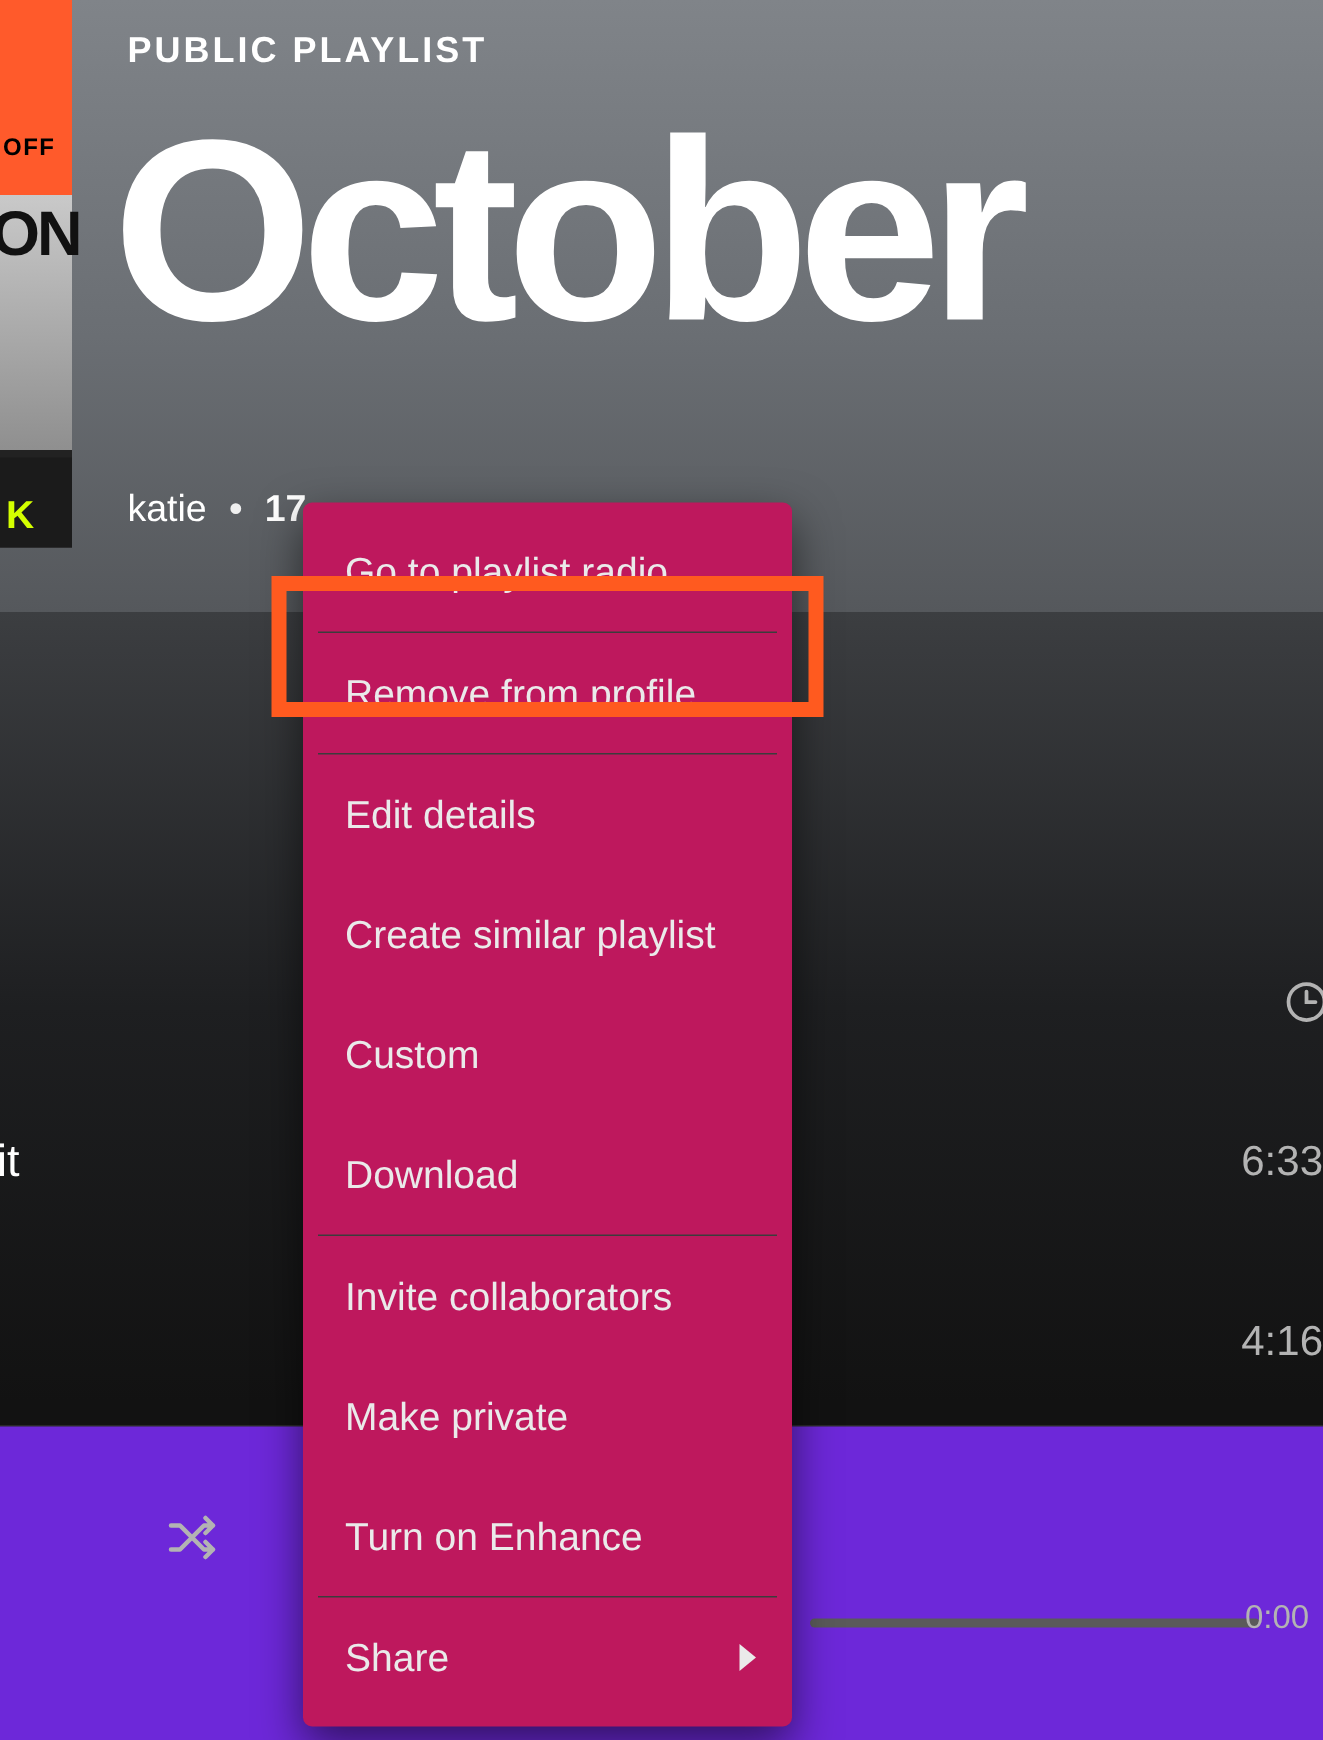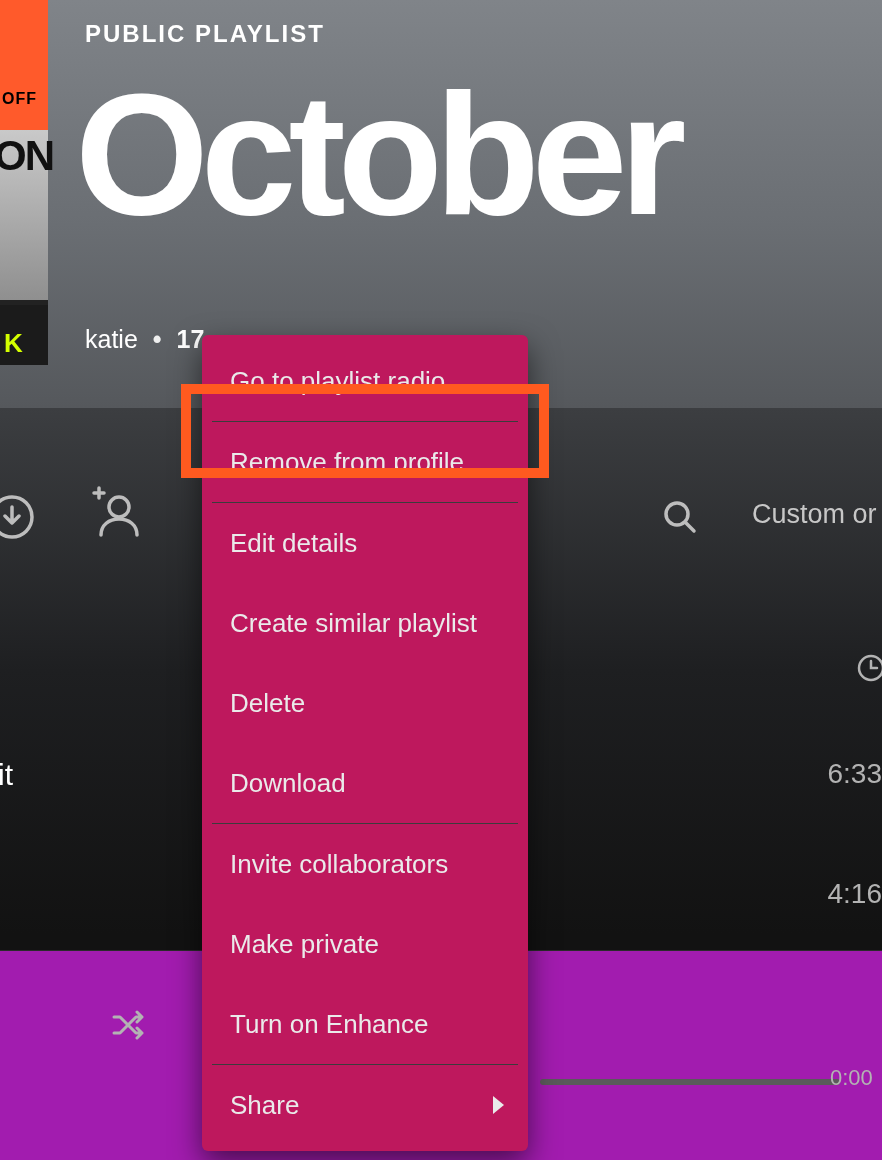"Custom or" div.toolbar { html: <div> <div> <svg> <circle></circle> <path></path> </svg> </div> <div> <svg> <path></path> <circle></circle> <path></path> </svg> </div> <div> <svg> <circle></circle> <path></path> </svg> </div> <div>Custom or</div> </div> -> none }
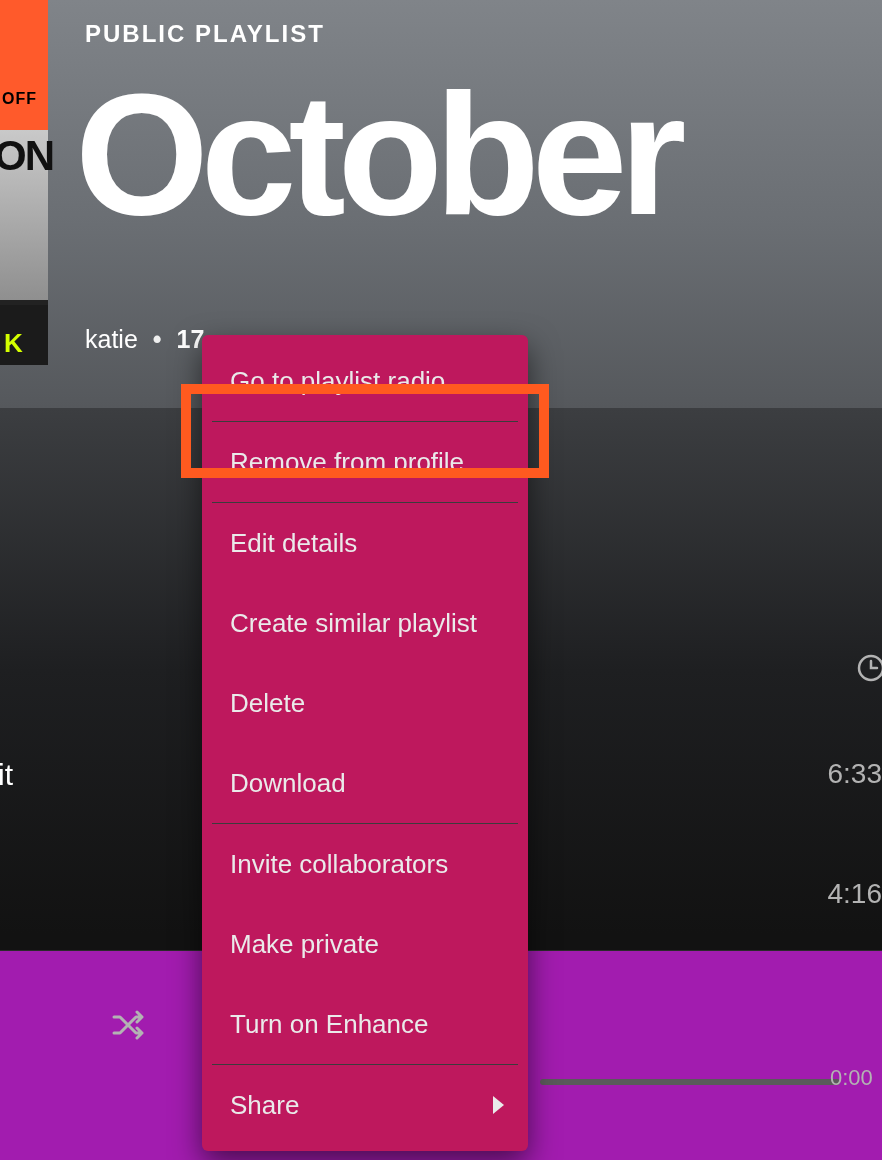"Delete" div.menu-item { text: Delete -> Custom }
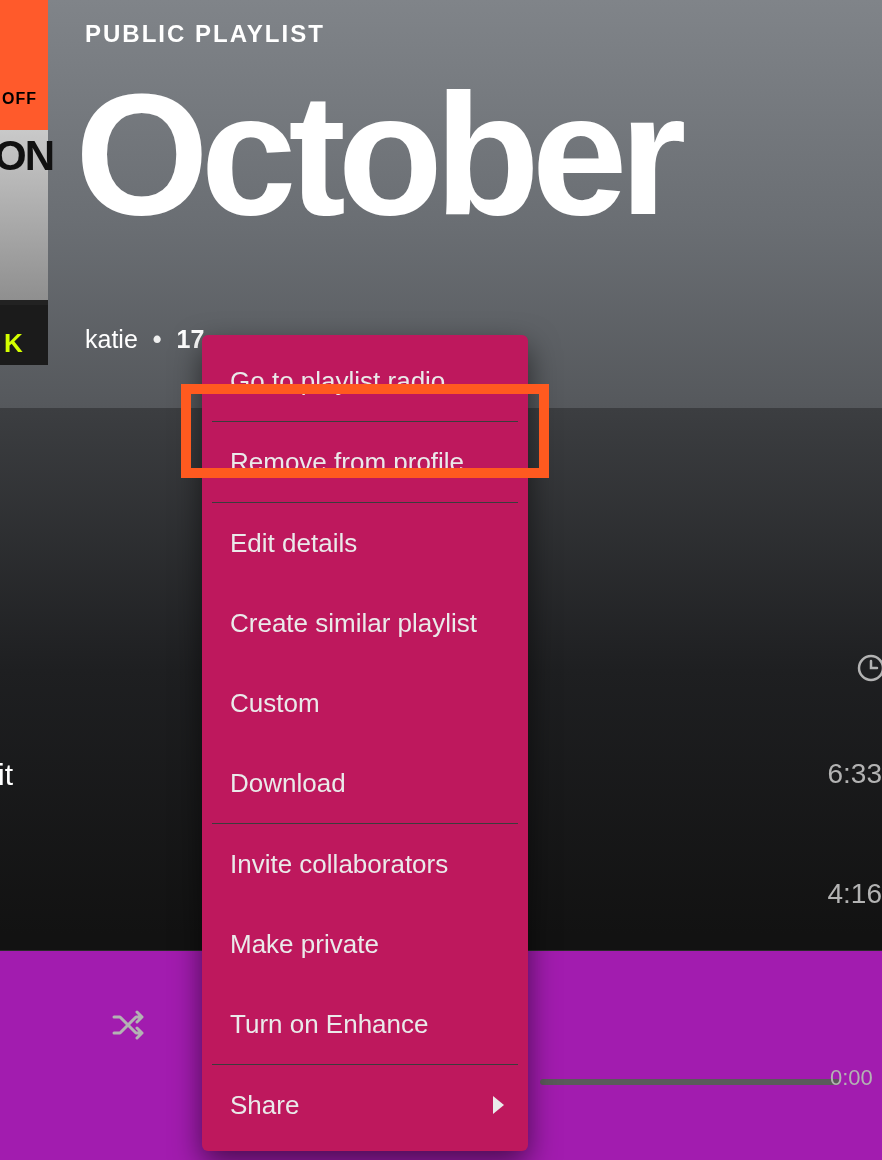"0:00" .now-playing { background: #a21caf -> #6d28d9 }
